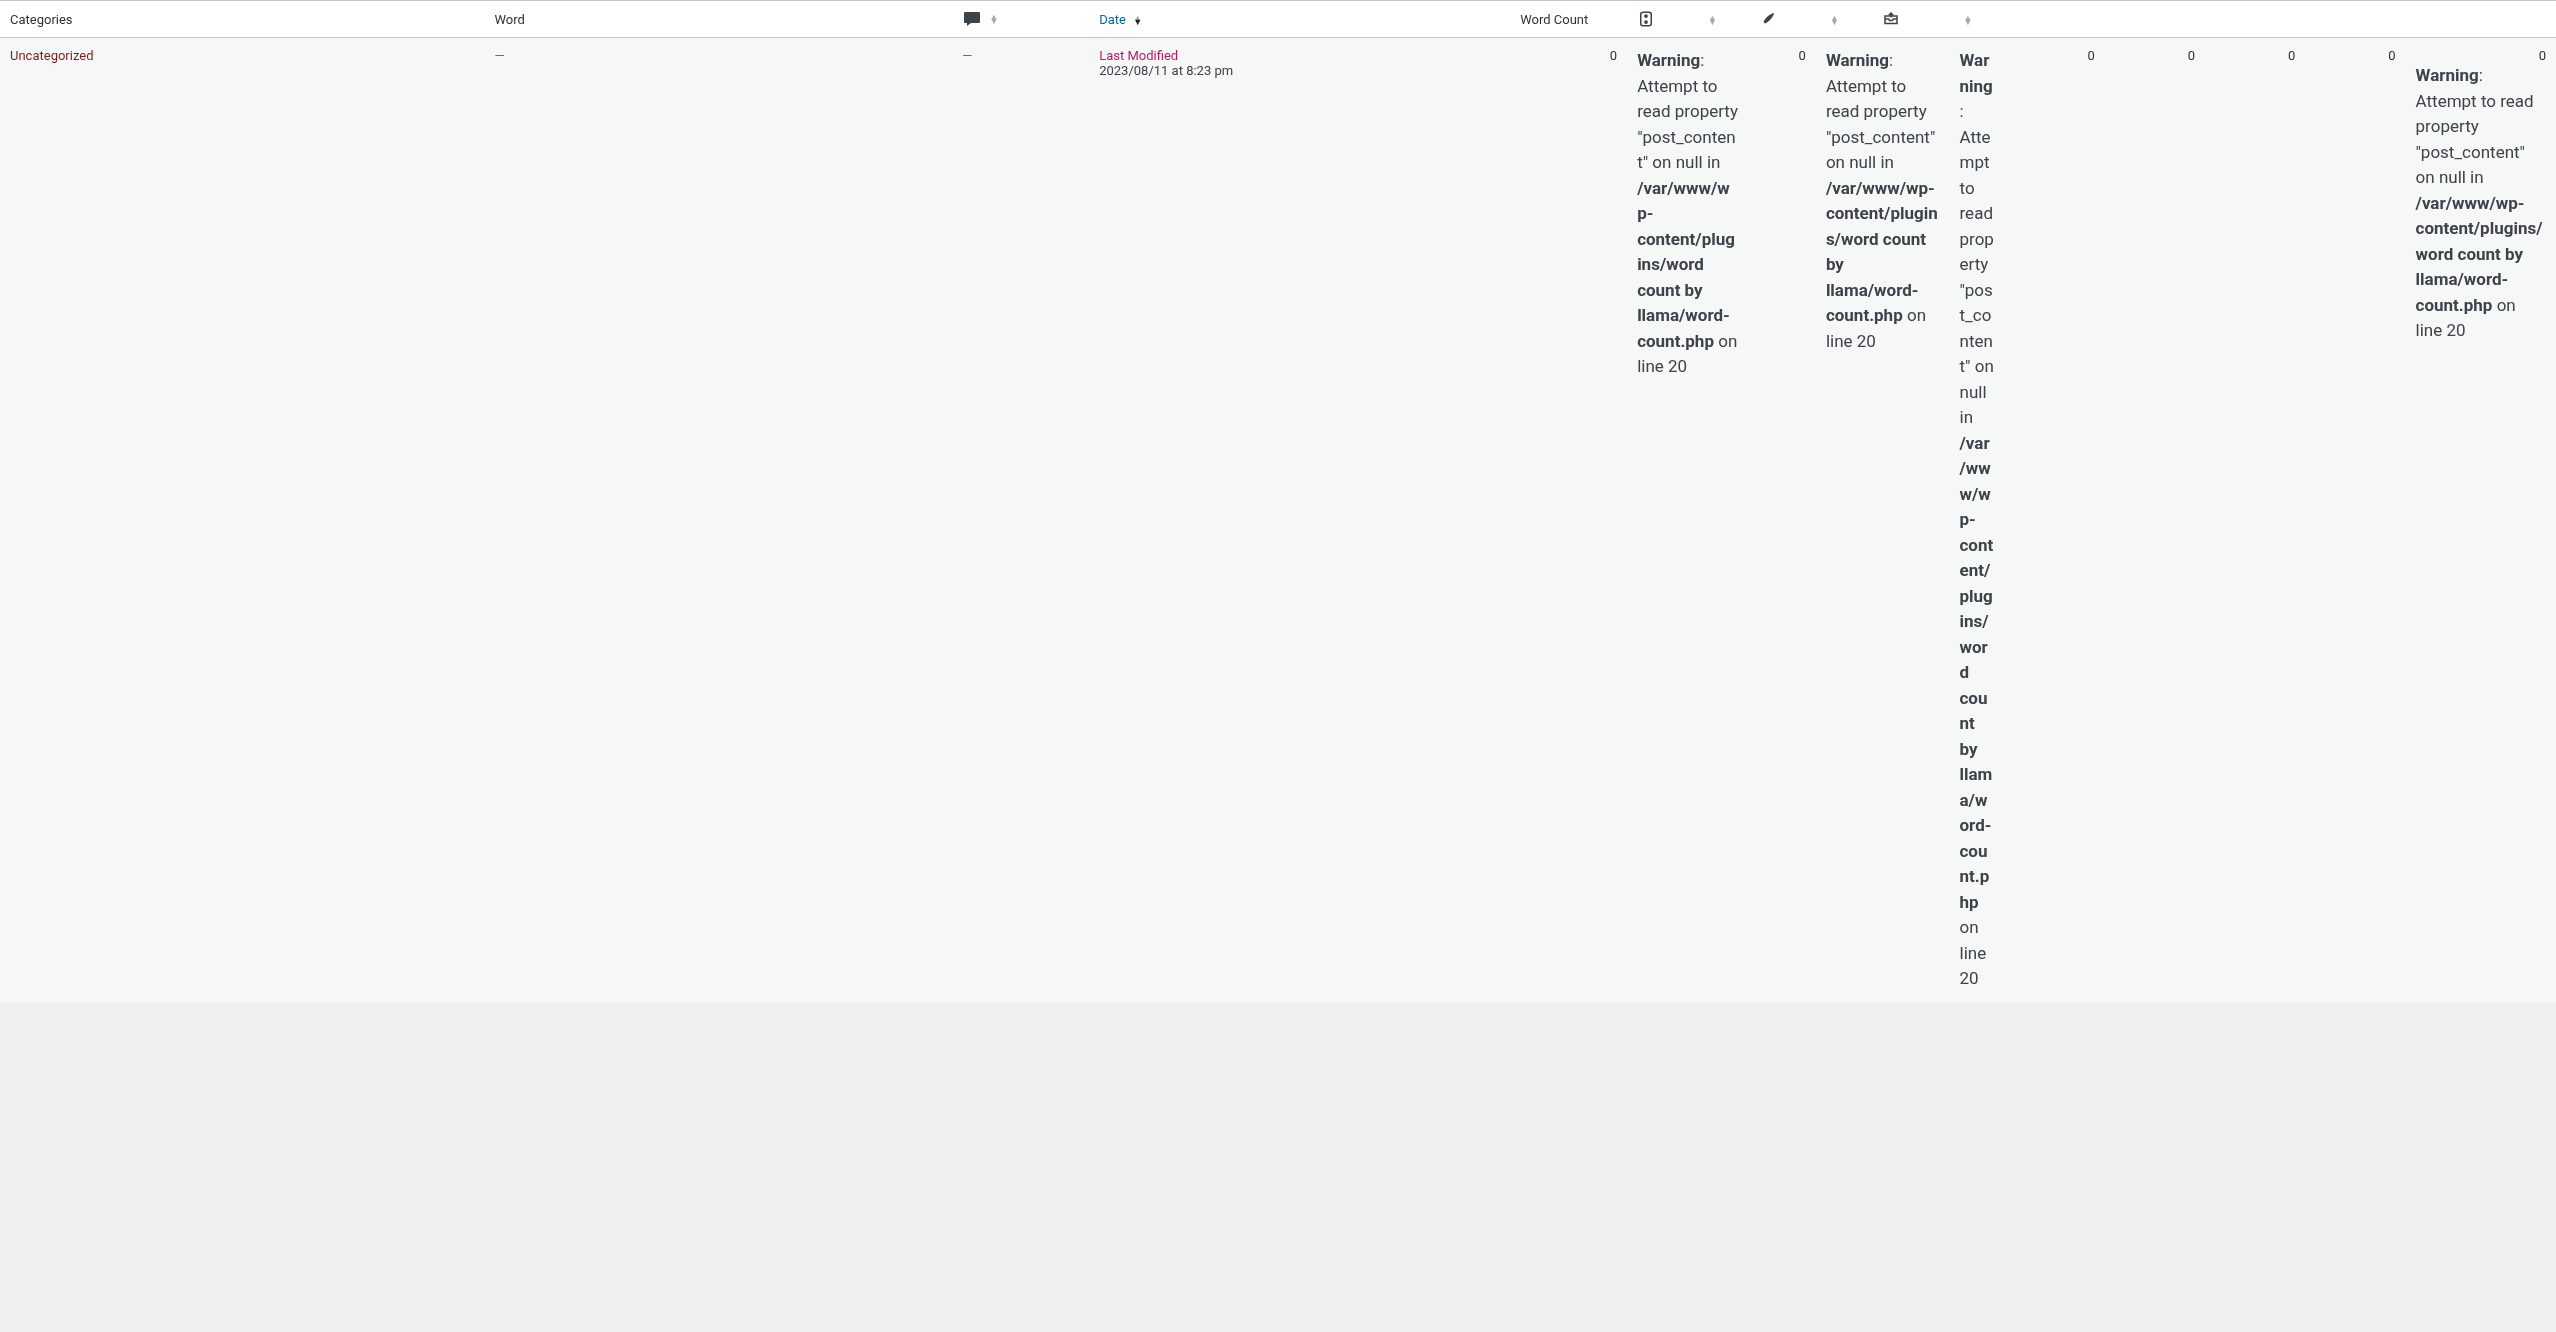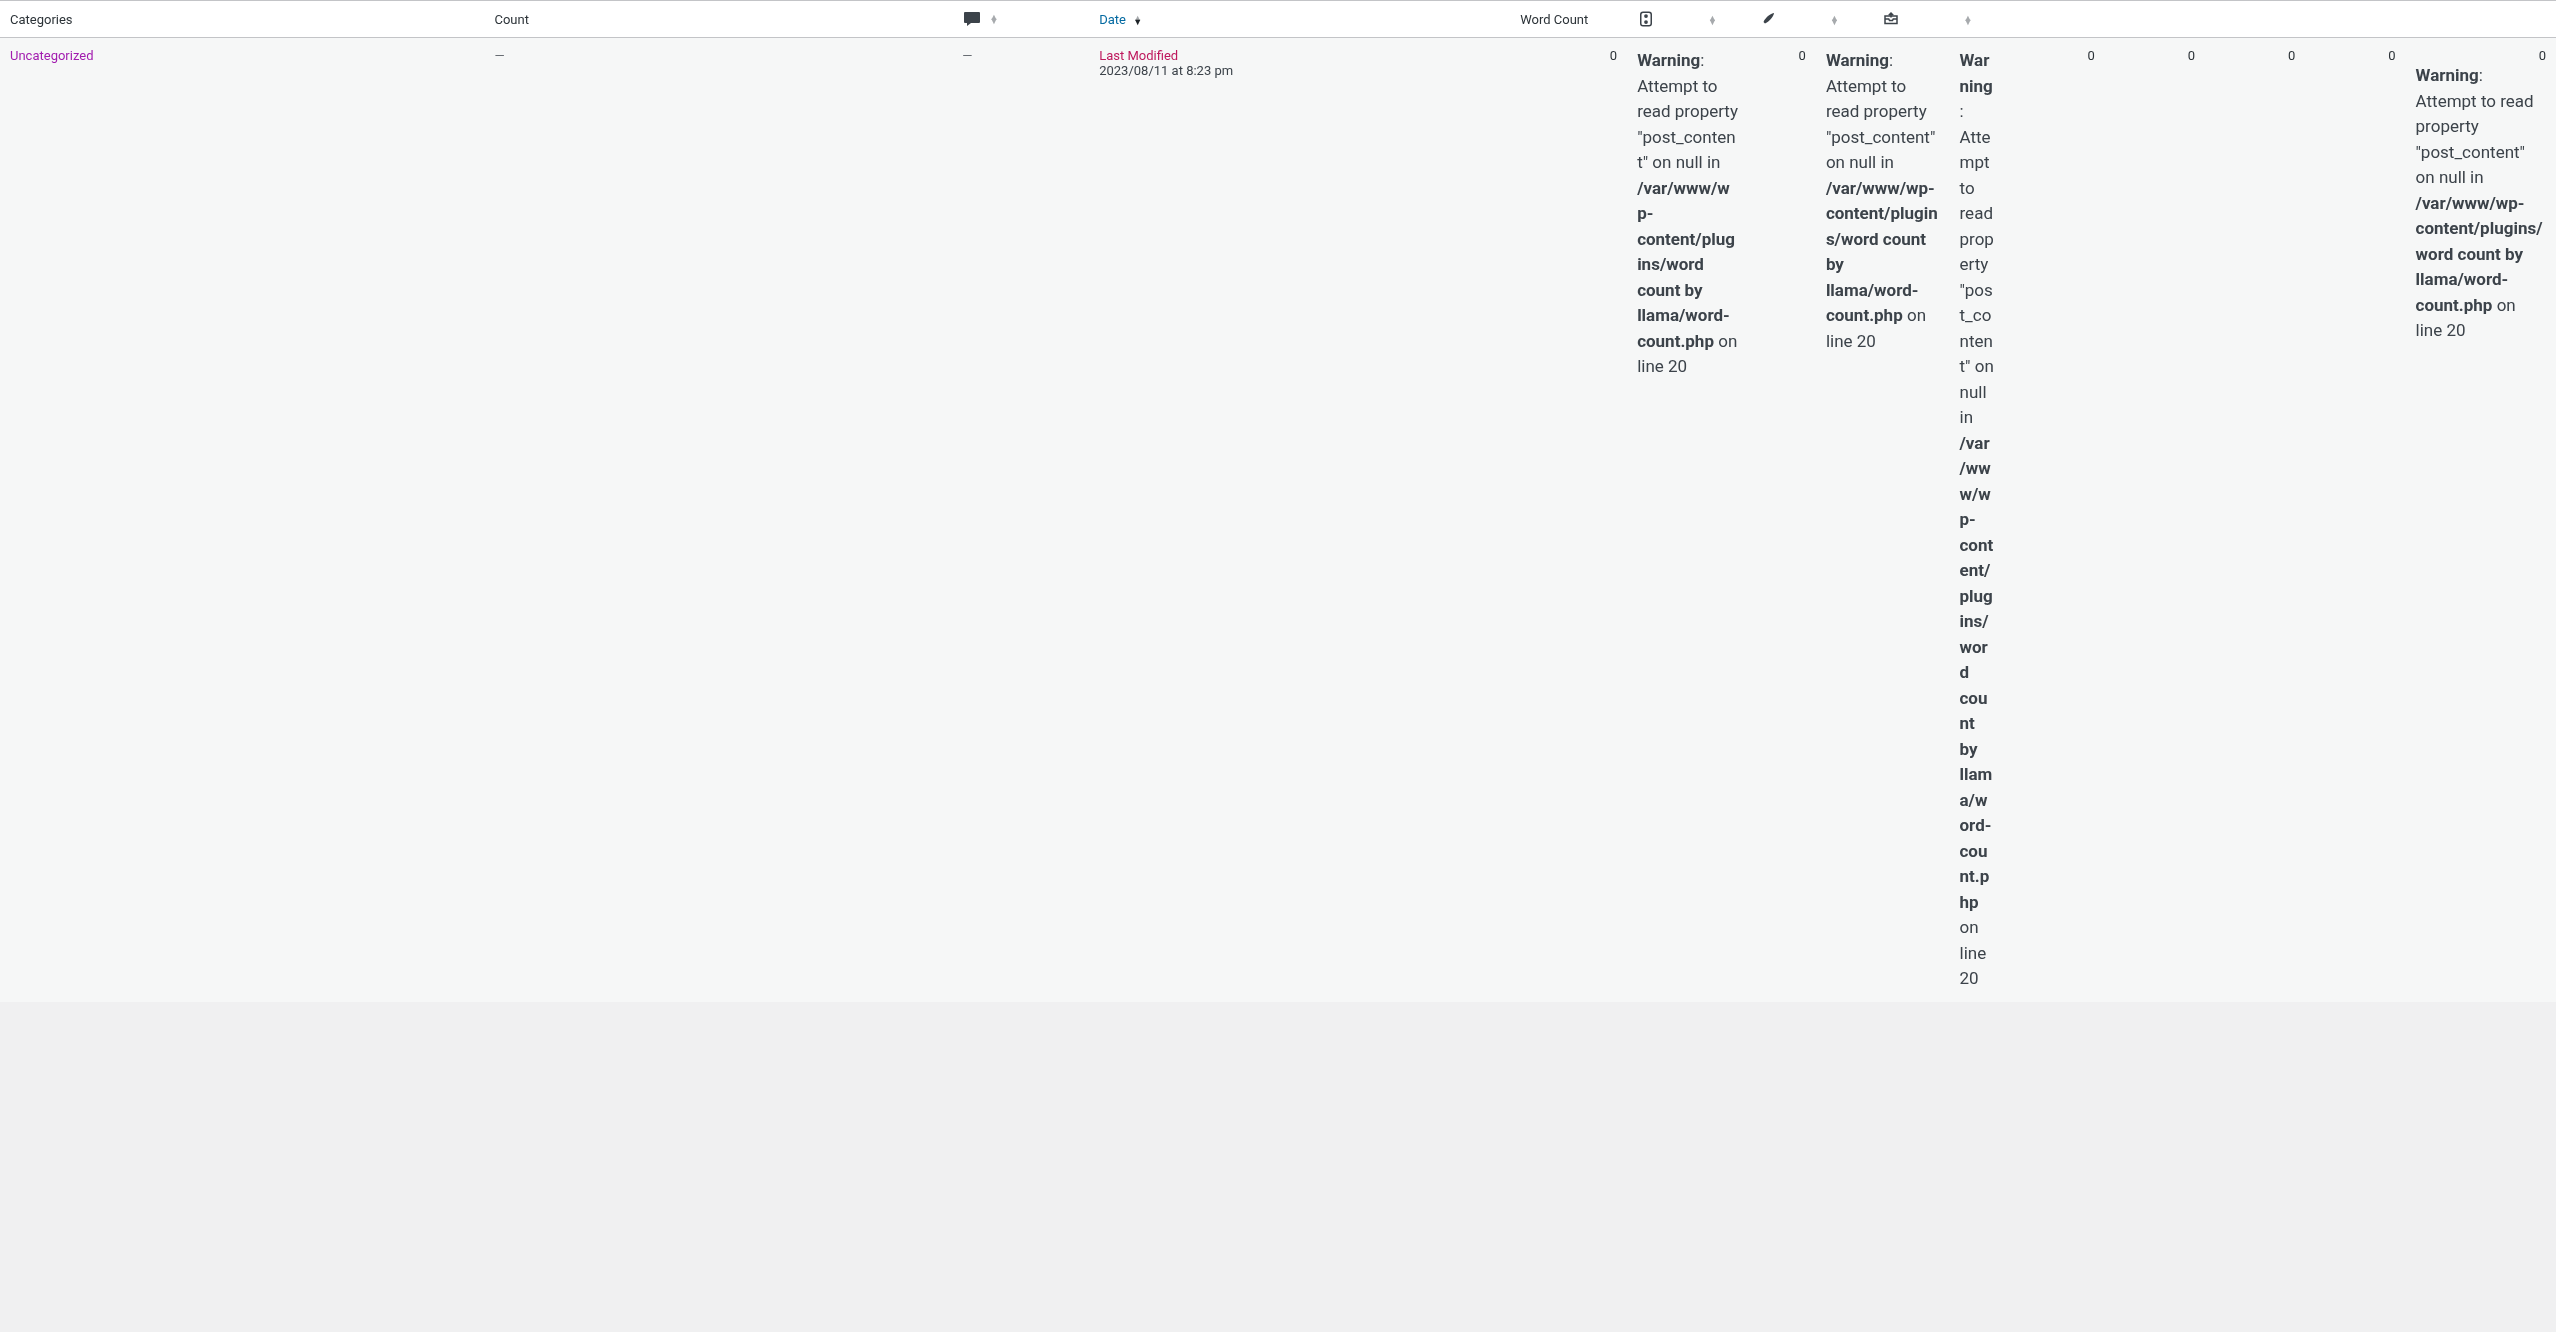"Count" span { text: Count -> Word }
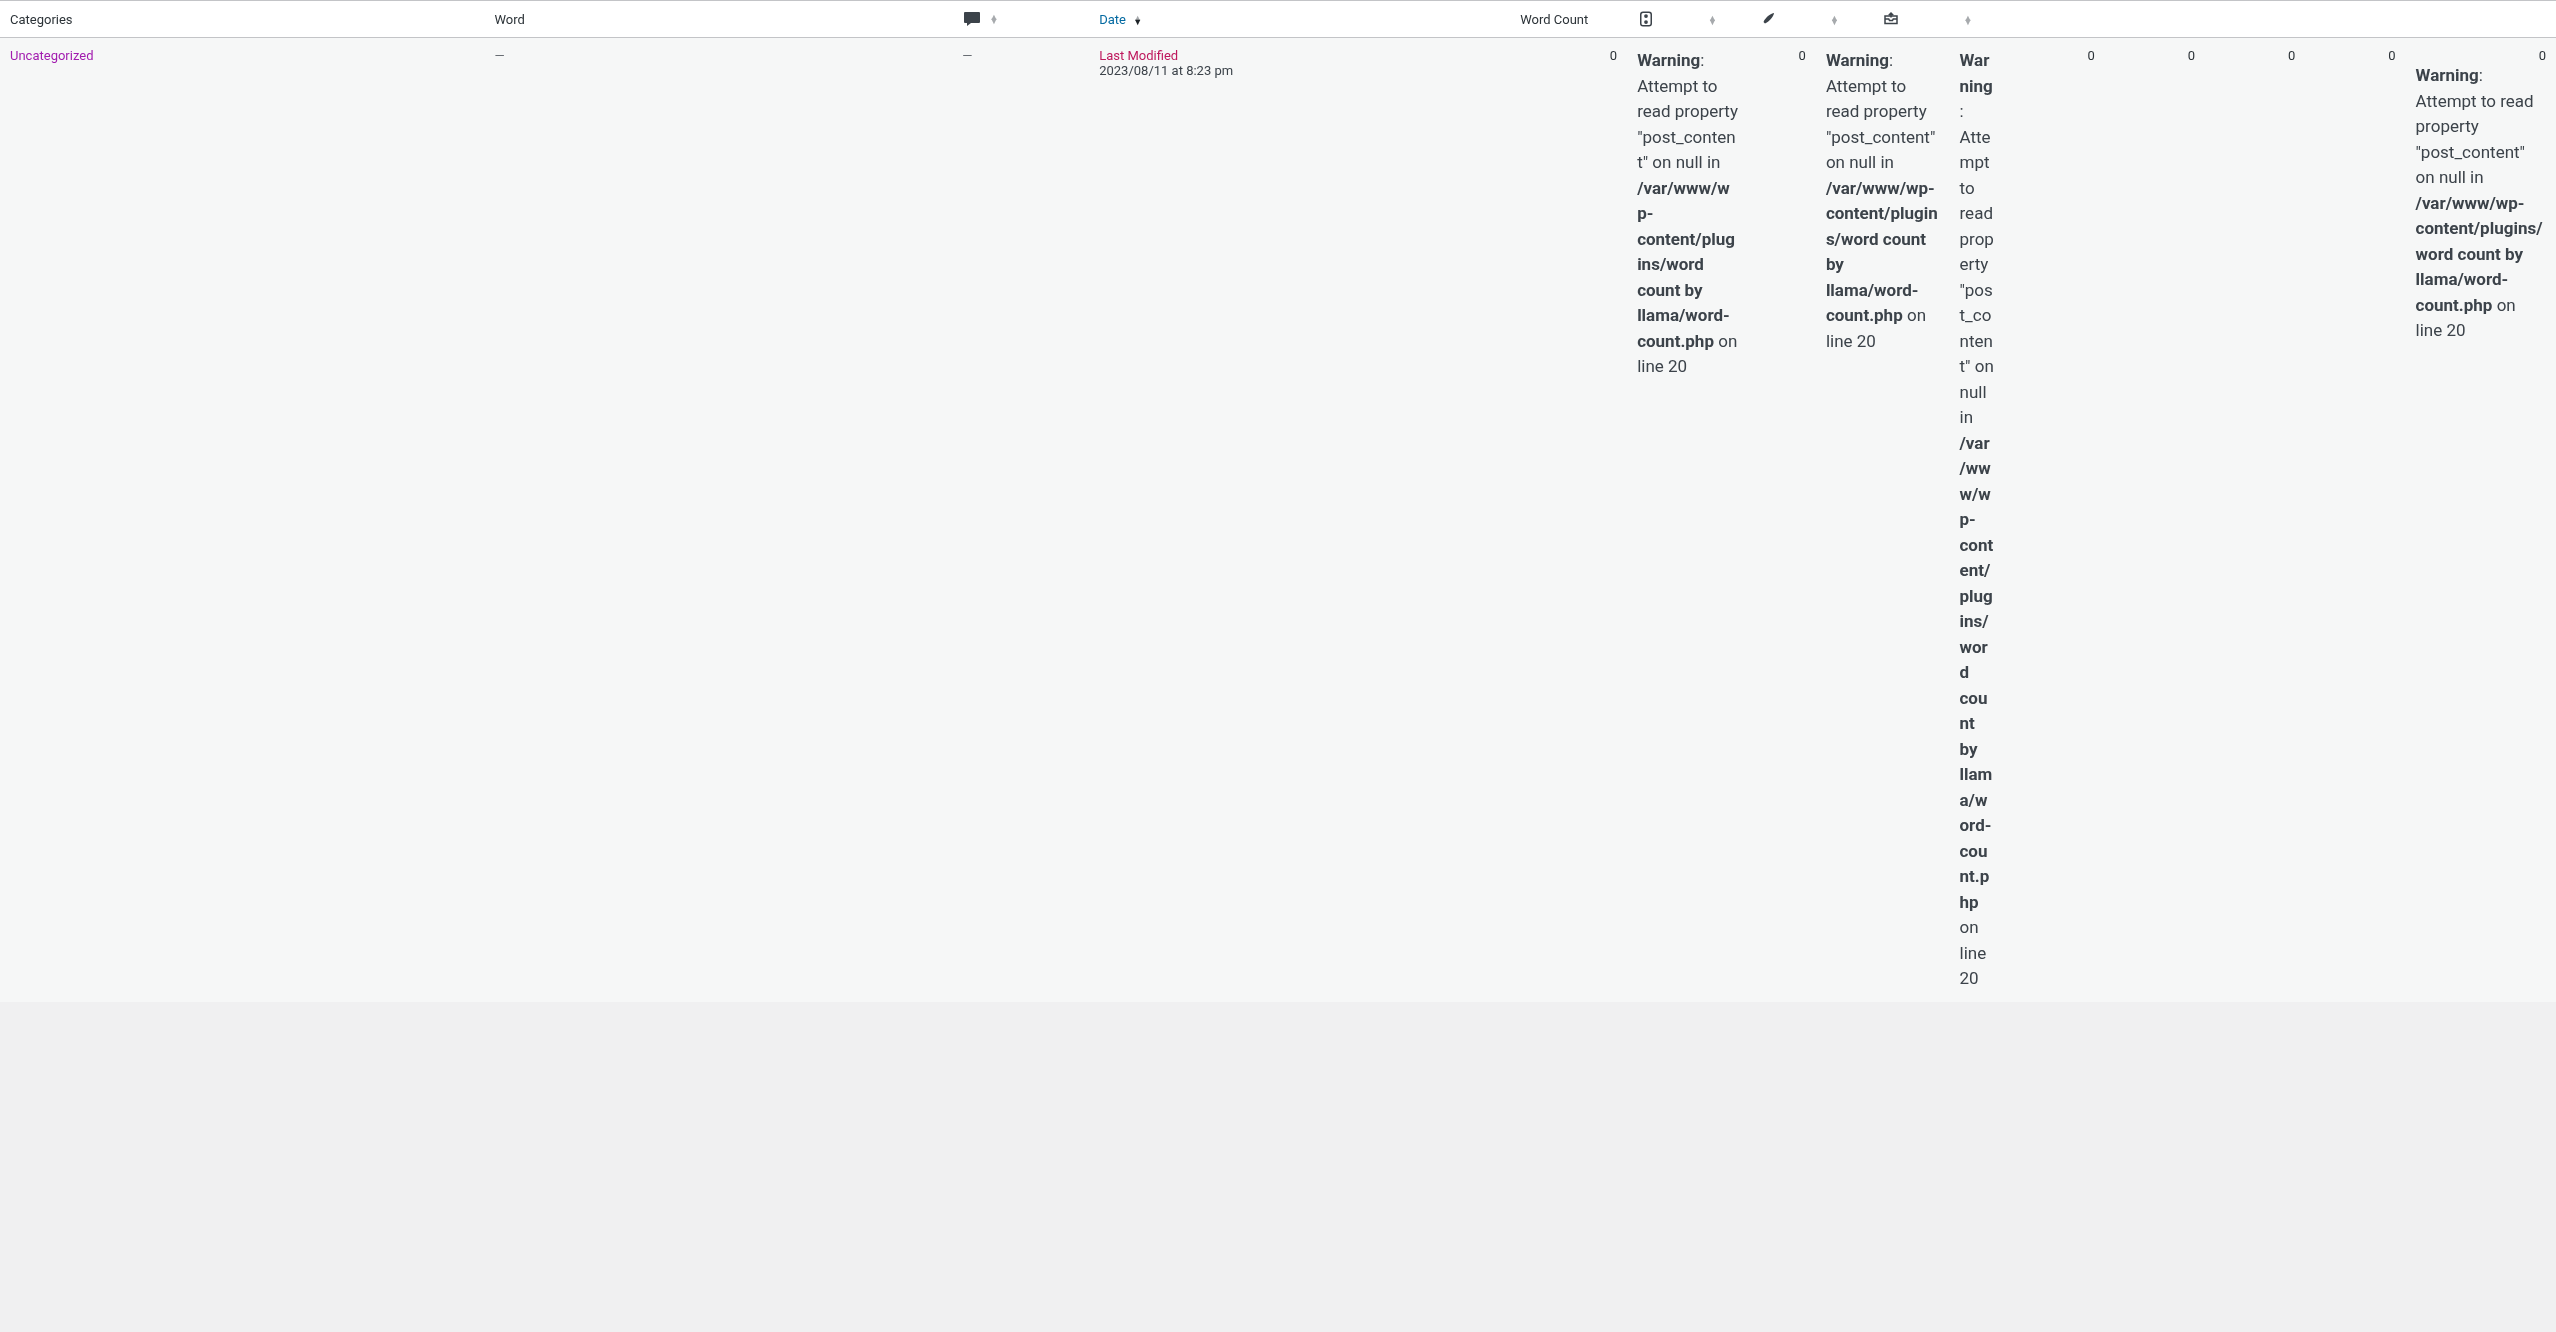"Uncategorized" a.cat-link { color: #a21caf -> #7f1d1d }
